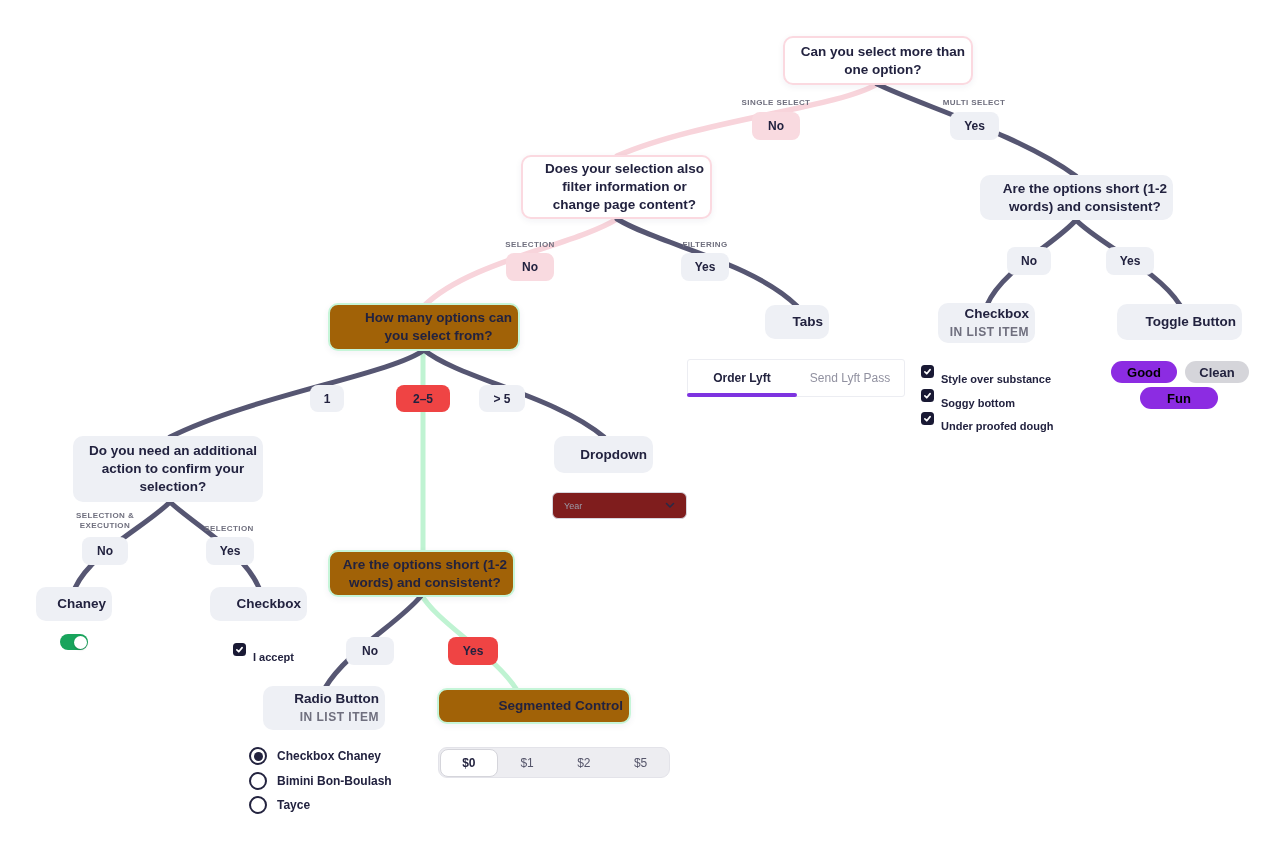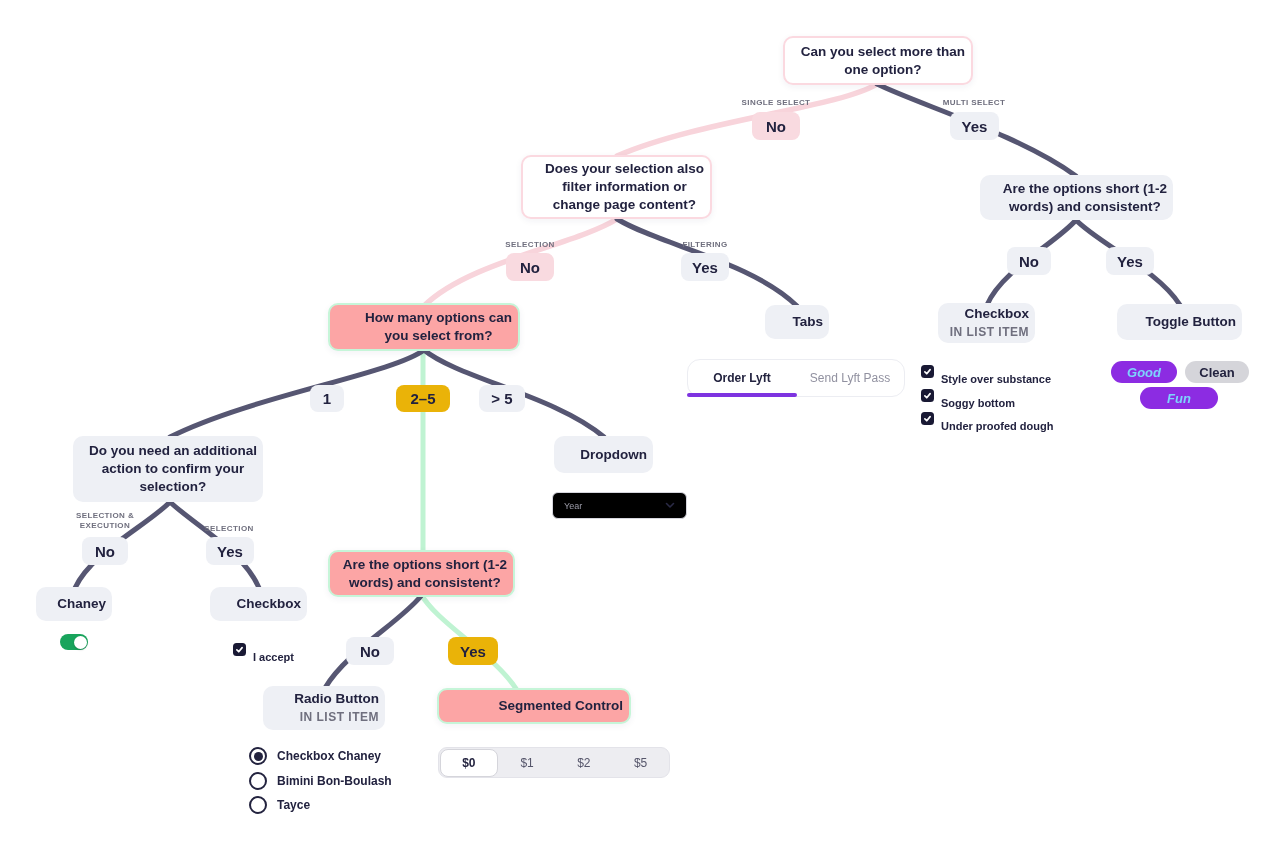"No" .pill { font-size: 15px -> 12px }
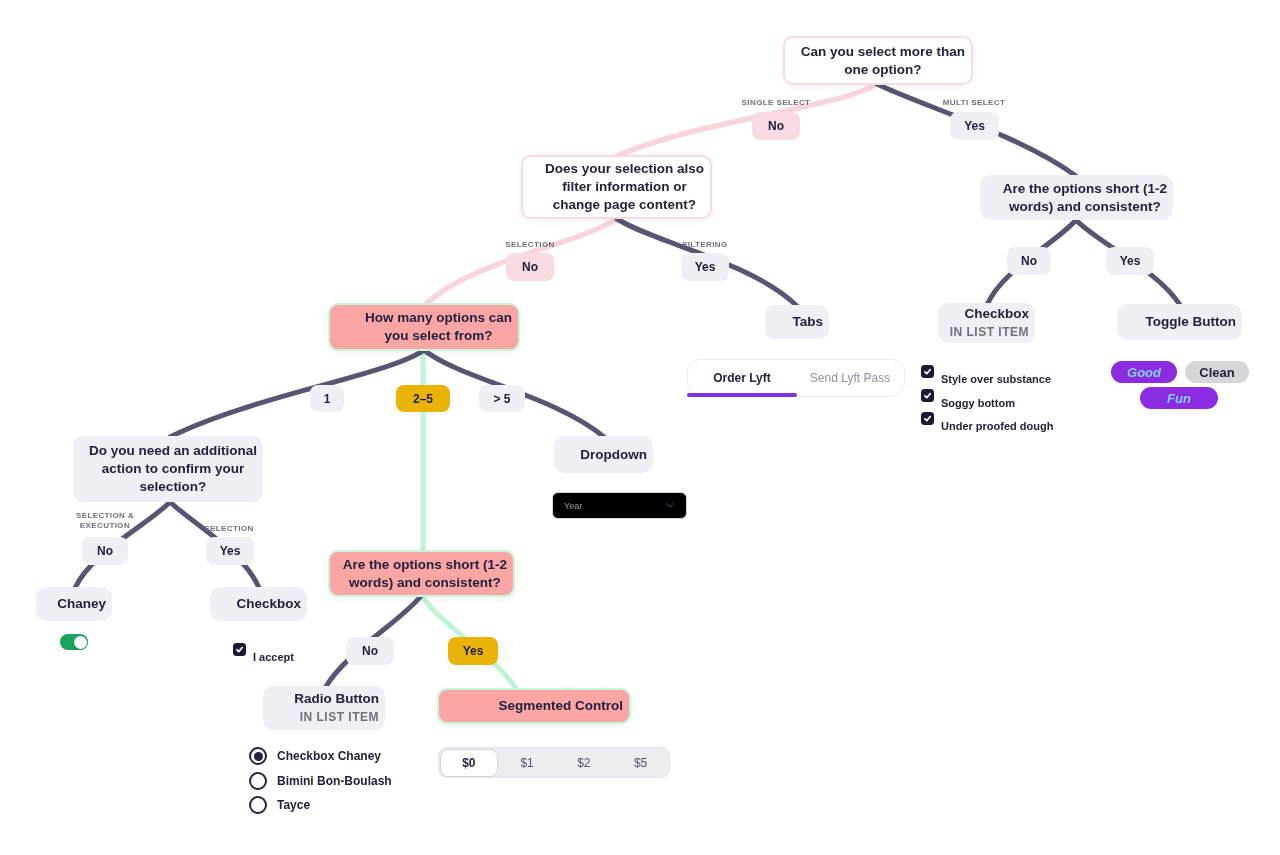"How many options can" .node.white-green { background: #fca5a5 -> #a16207 }
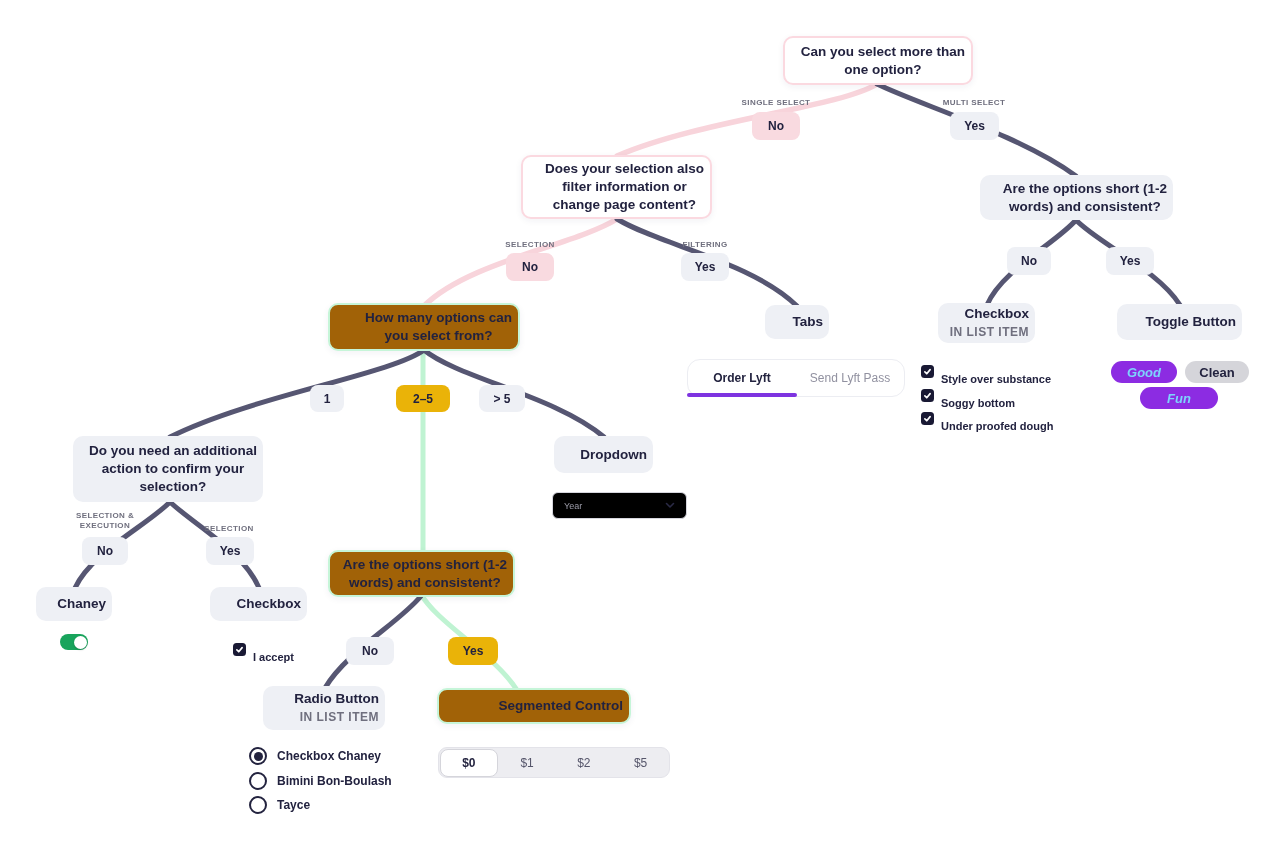"Order Lyft" .tabs-demo { border-radius: 13px -> 3px }
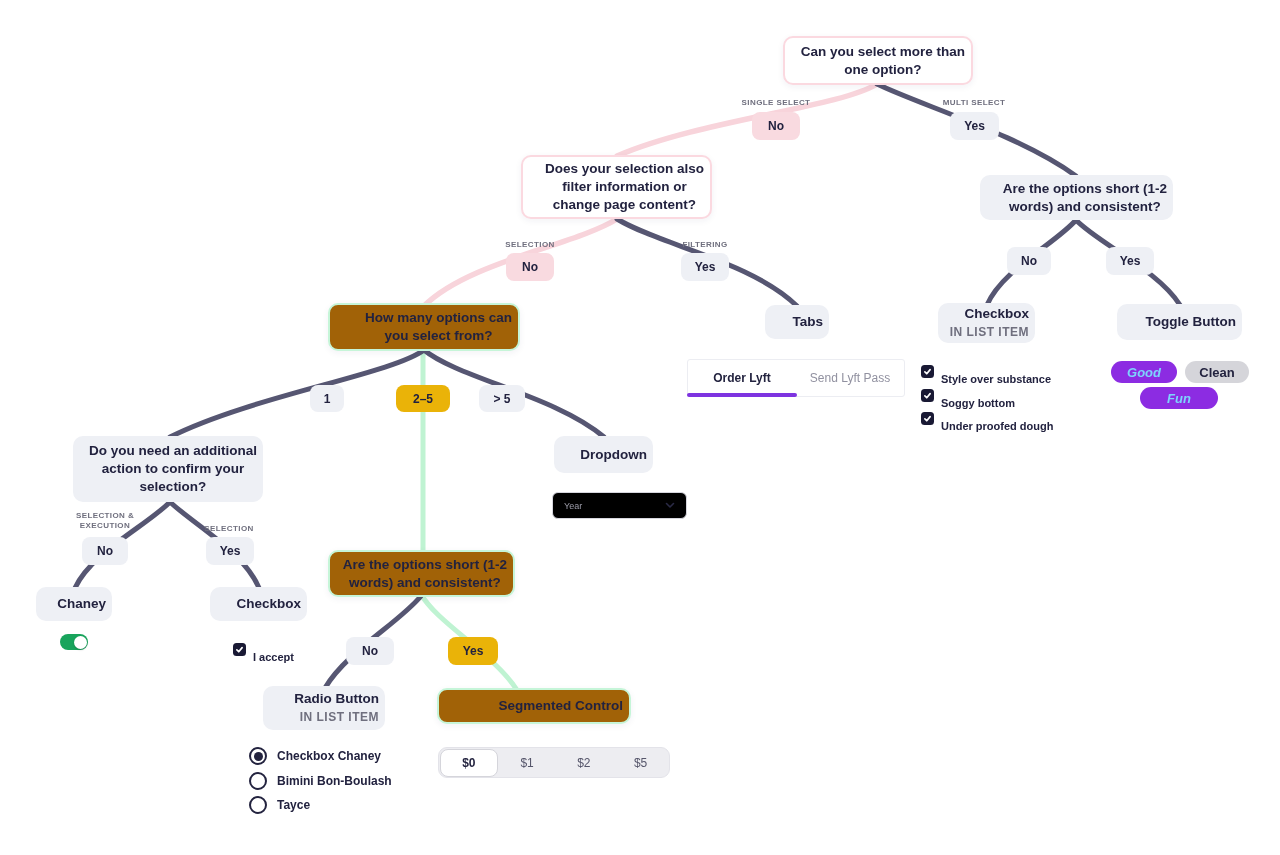"Good" .tpill.purple { color: #7dd3fc -> #000000; font-style: italic -> none }
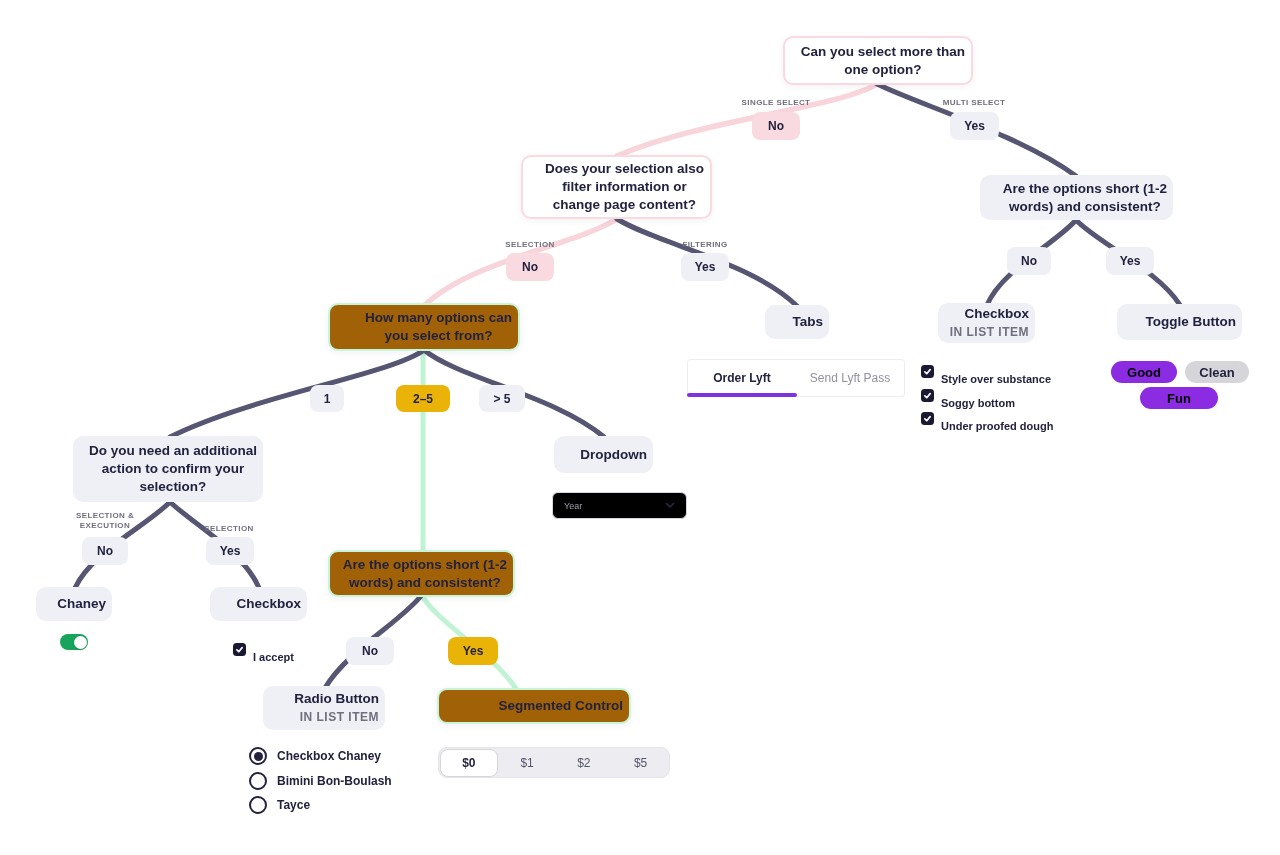"2–5" .pill.green { background: #eab308 -> #ef4444 }
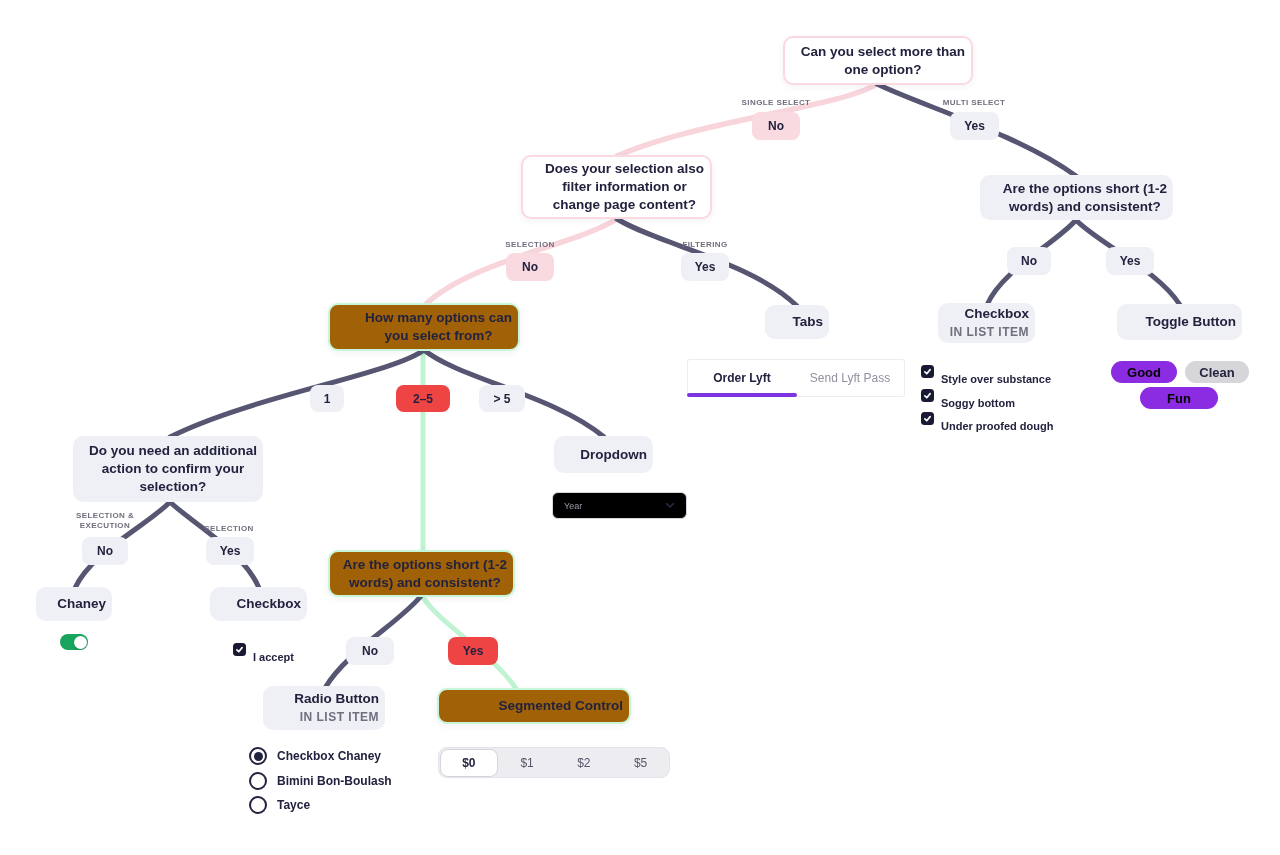"Year" .select-demo { background: #000000 -> #7f1d1d }
